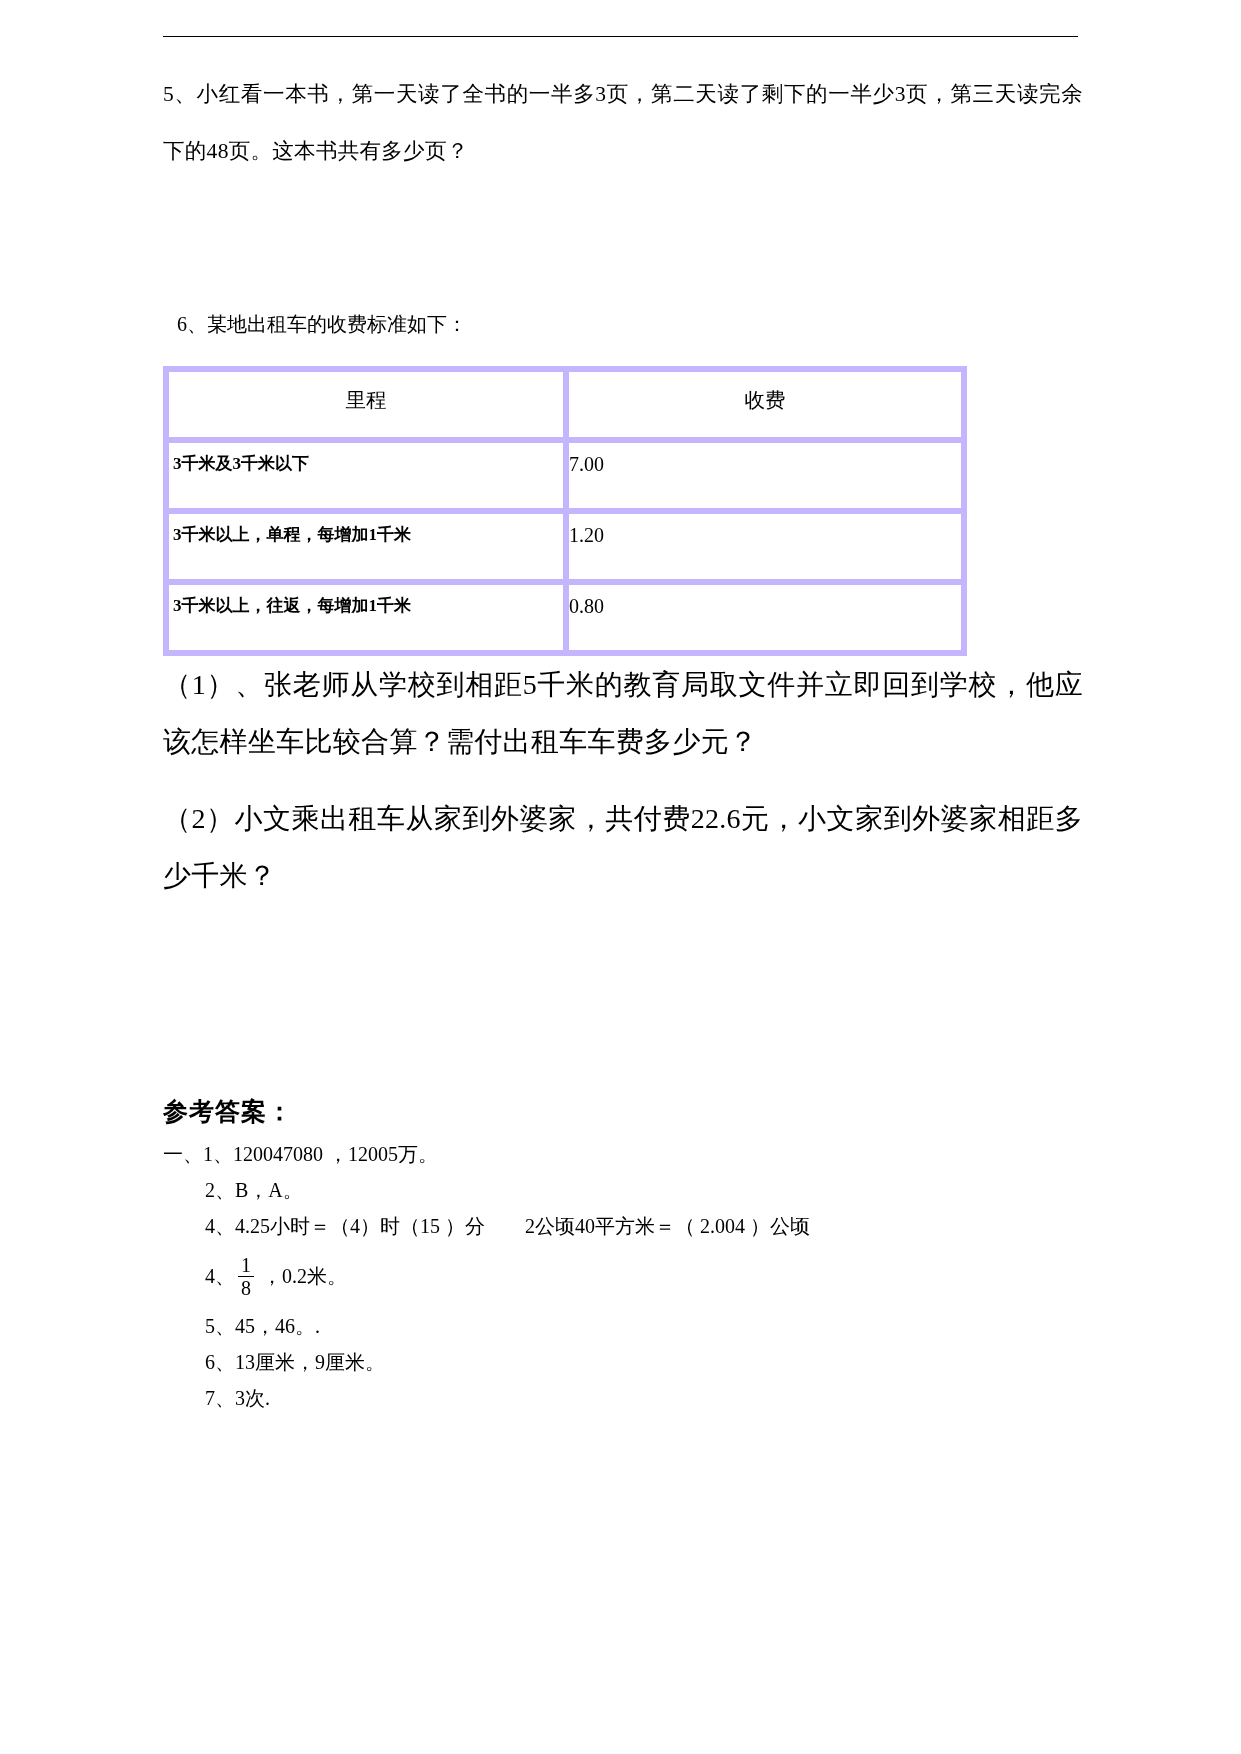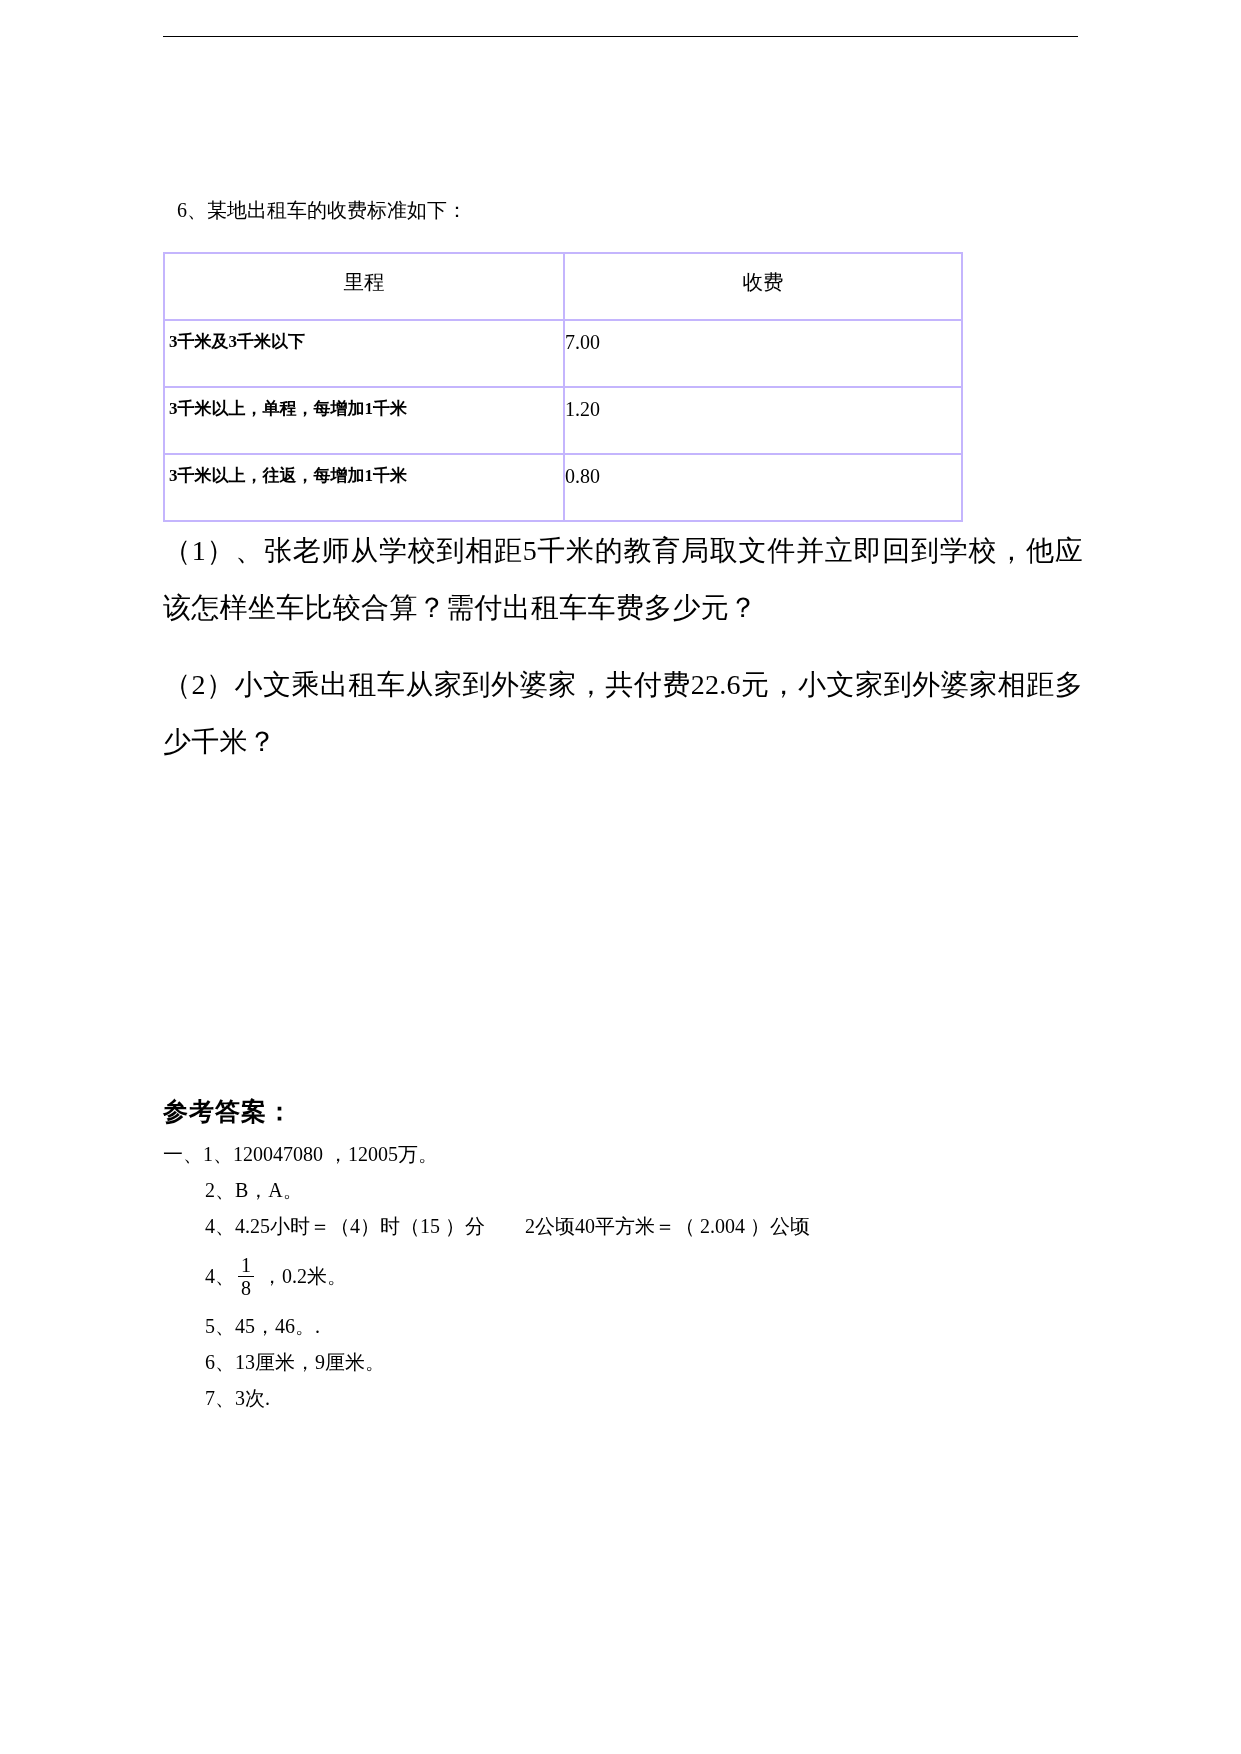"5、小红看一本书，第一天读了全书的一半多3页，第二天读了剩下的一半少3页，第三天" p.q-para { html: none -> <p>5、小红看一本书，第一天读了全书的一半多3页，第二天读了剩下的一半少3页，第三天读完余下的48页。这本书共有多少页？</p> }
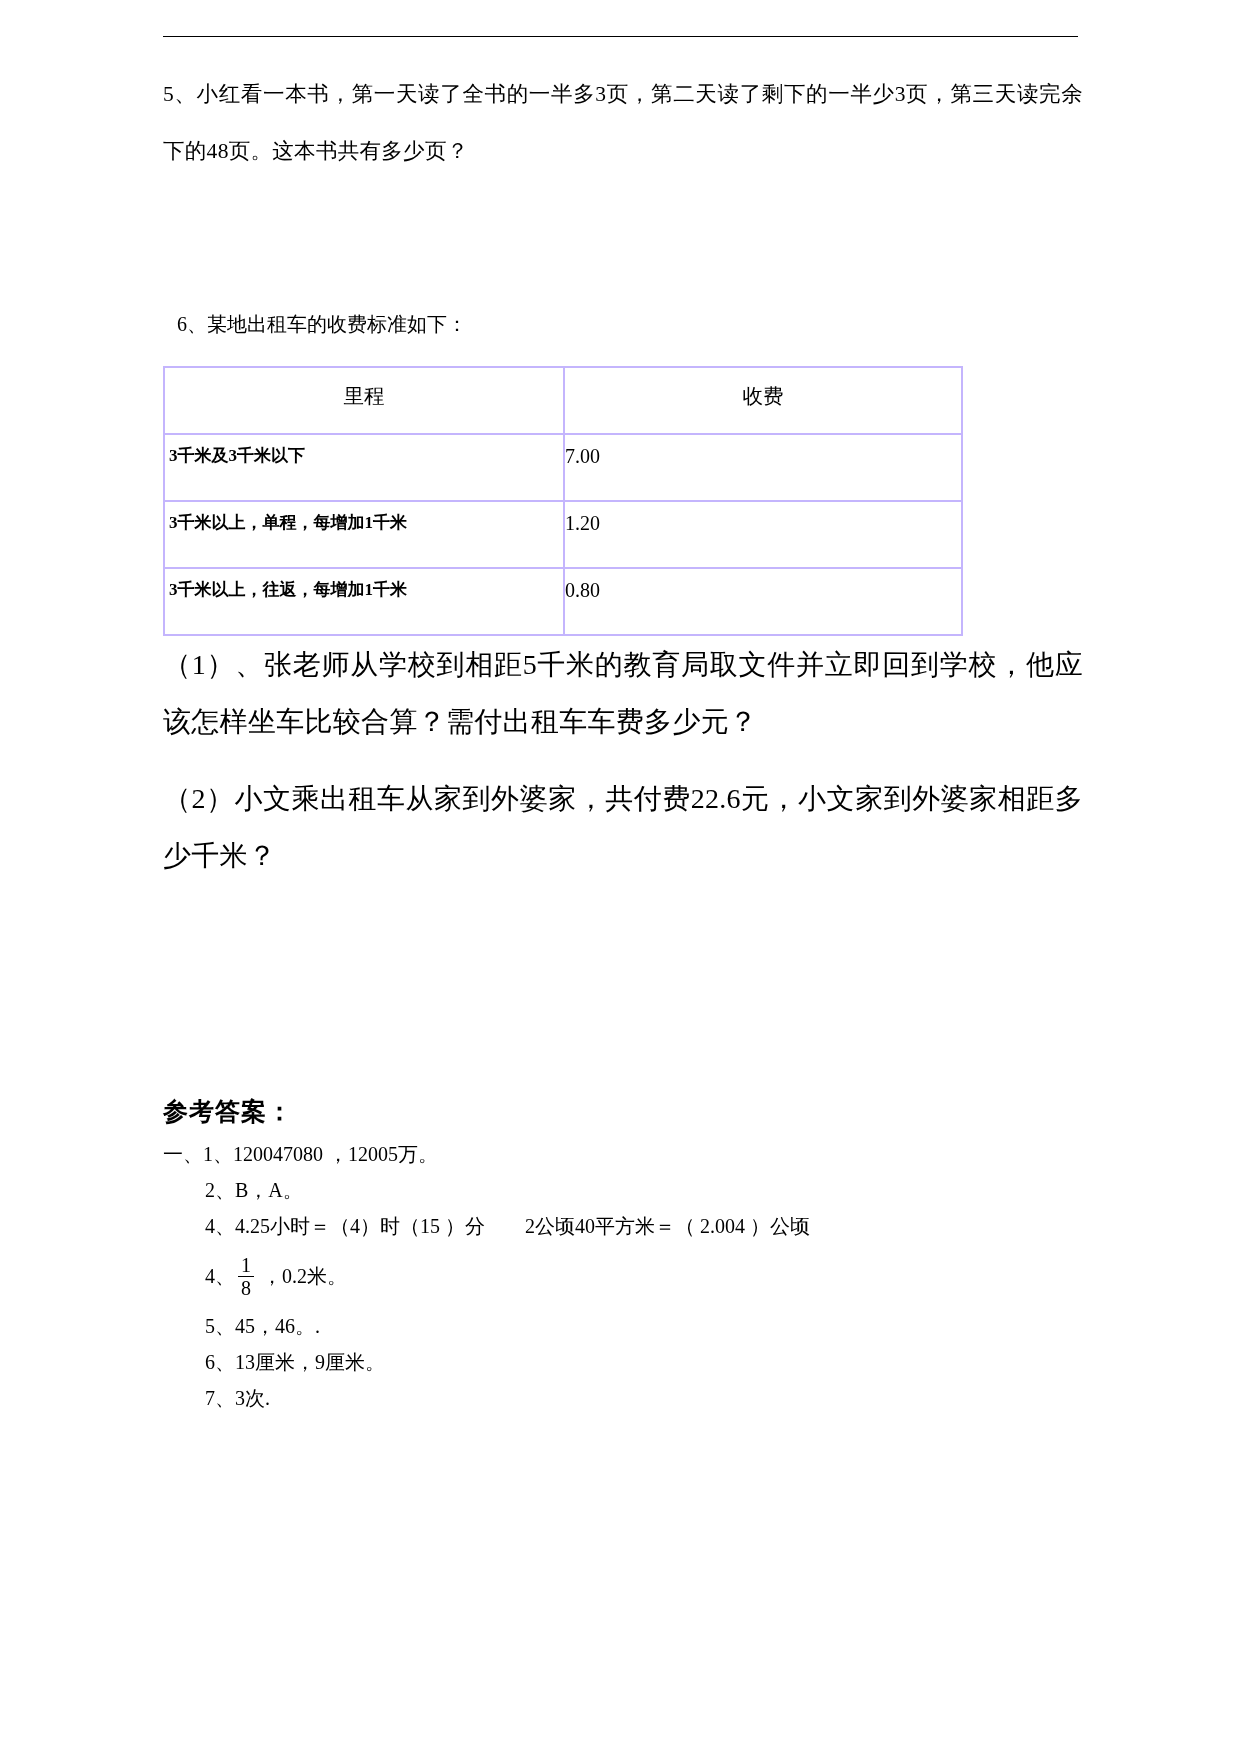"里程" table.fare-table td { border: 2px solid #c4b5fd -> 6px solid #c4b5fd }
